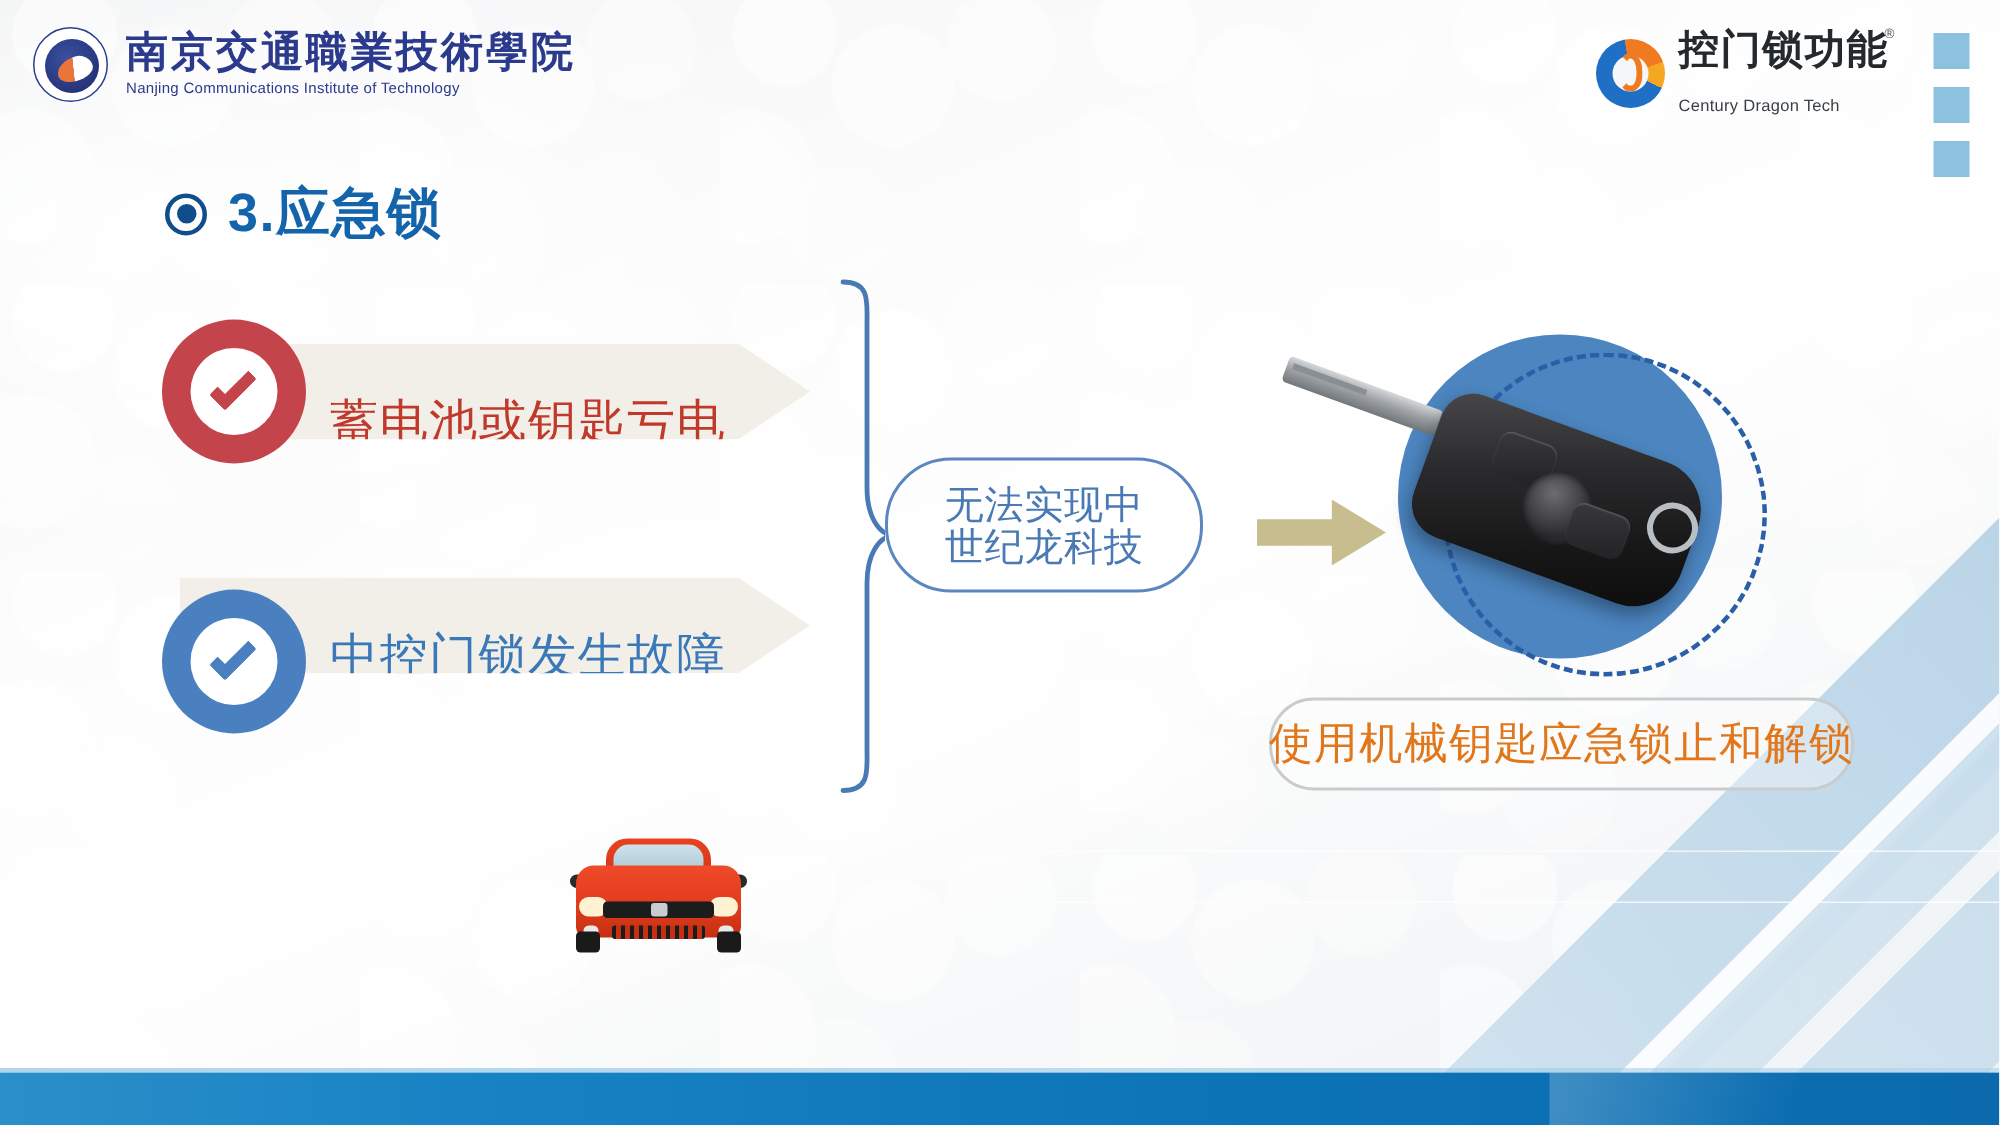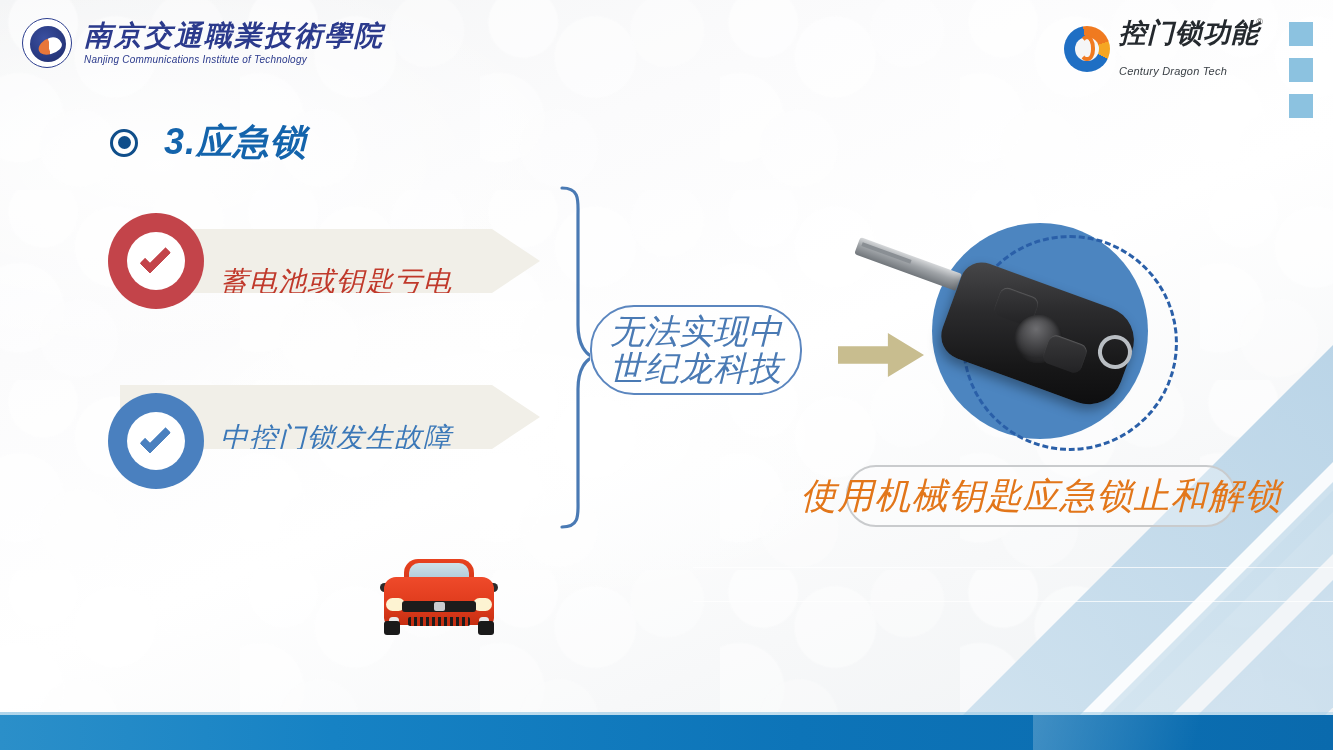"南京交通職業技術學院" .slide { font-style: italic -> none }
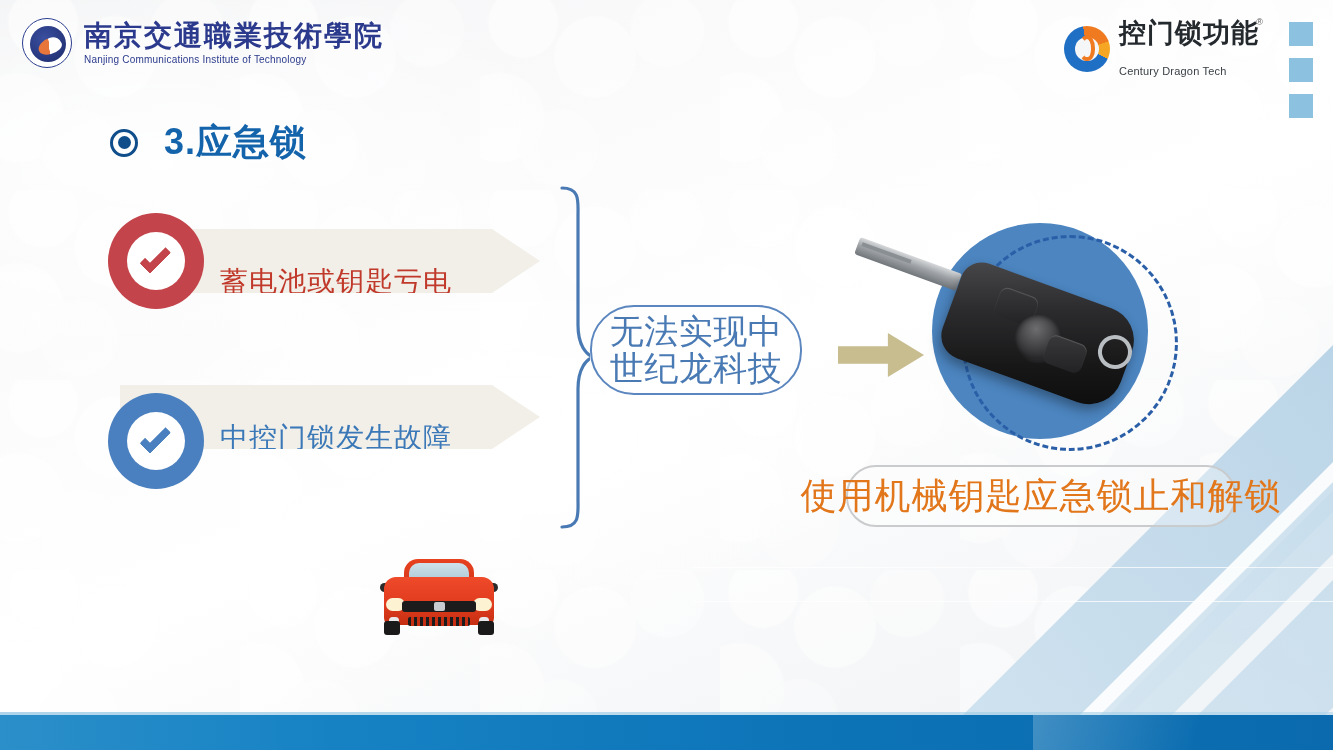"3.应急锁" .title-row { gap: 26px -> 14px }
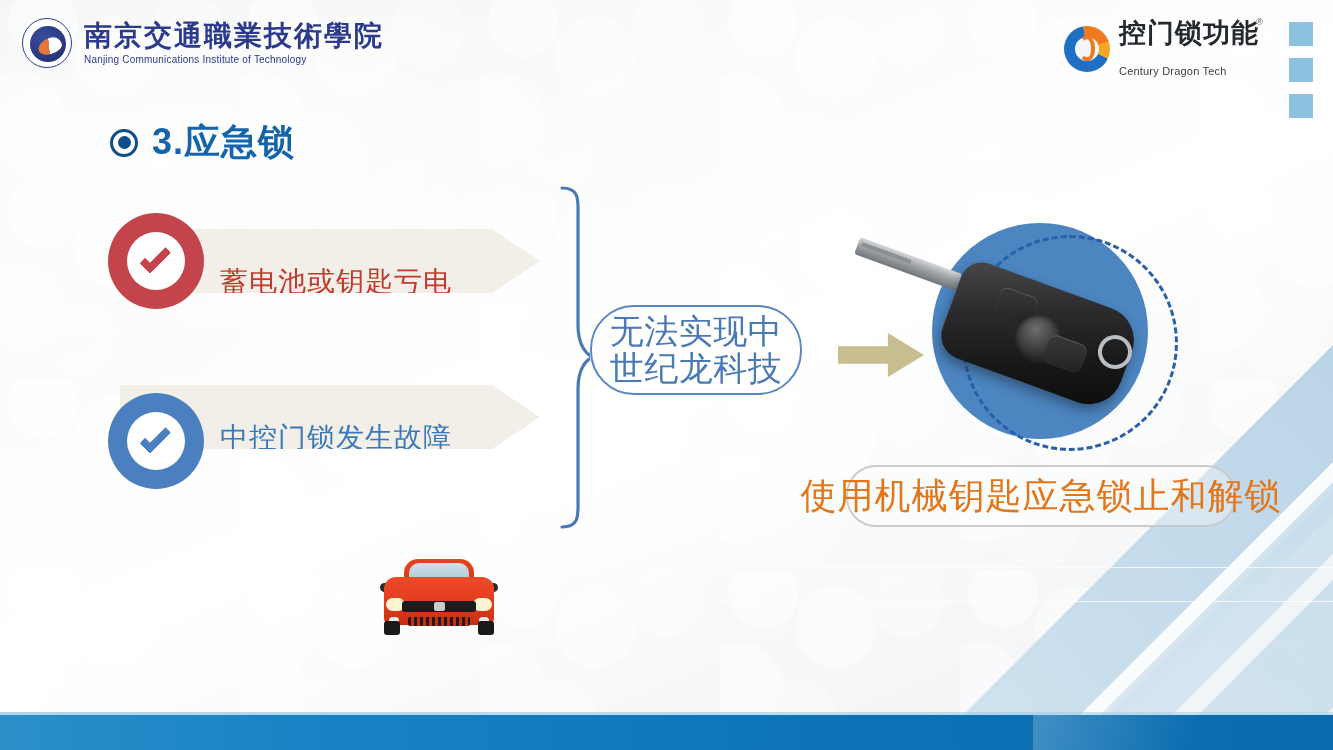"蓄电池或钥匙亏电" .banner .label { font-size: 28px -> 32px }
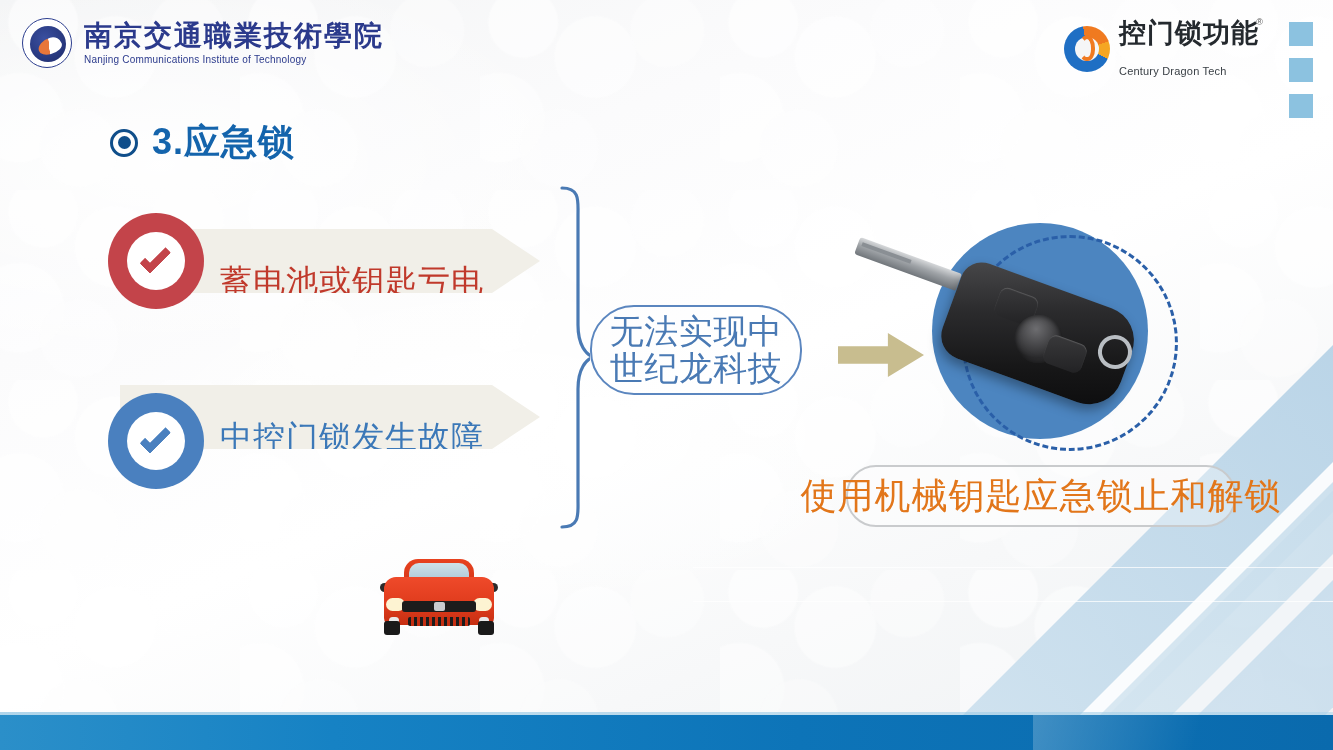"无法实现中" .bubble span { font-size: 34px -> 26px }
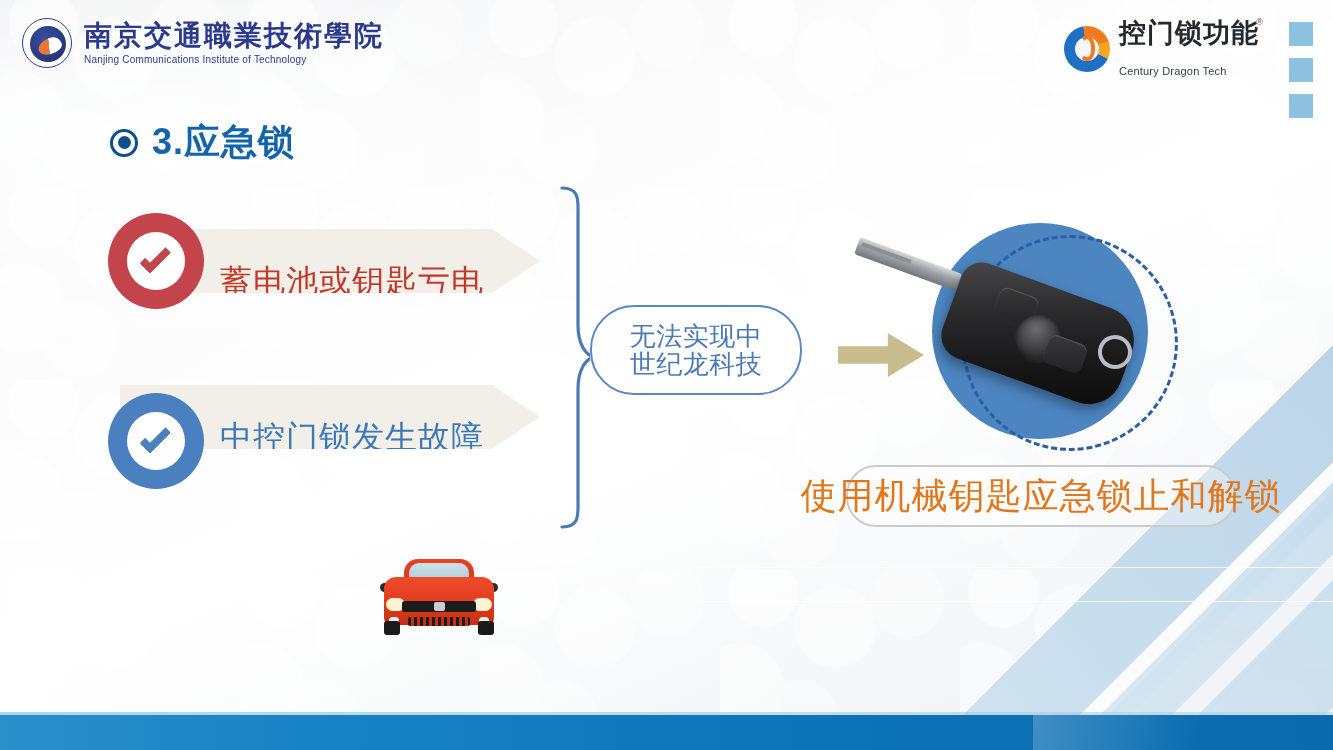"使用机械钥匙应急锁止和解锁" .pill span { font-size: 36px -> 29px }
